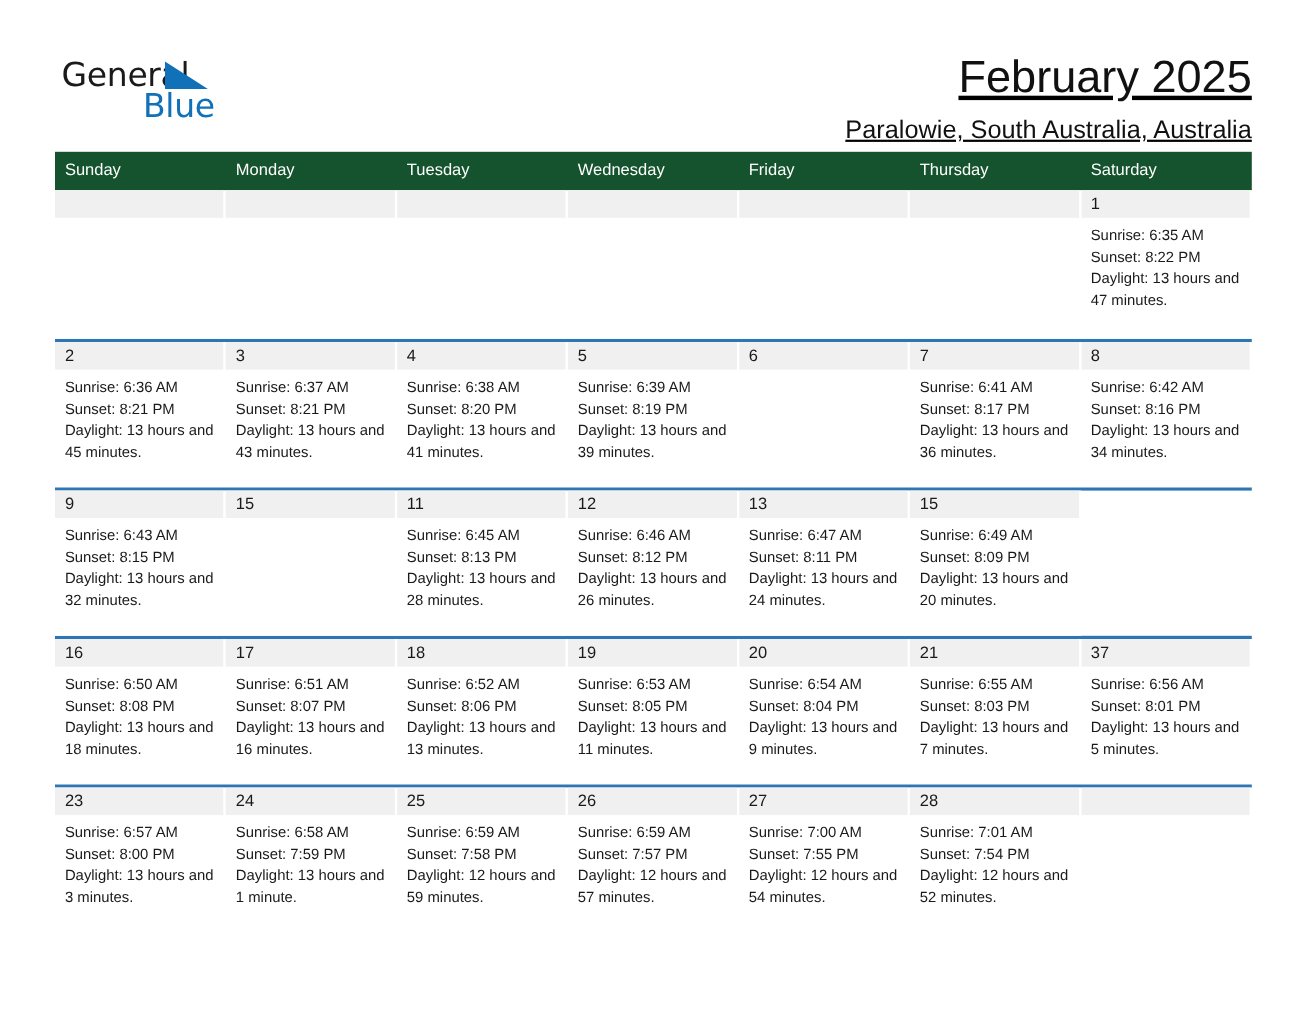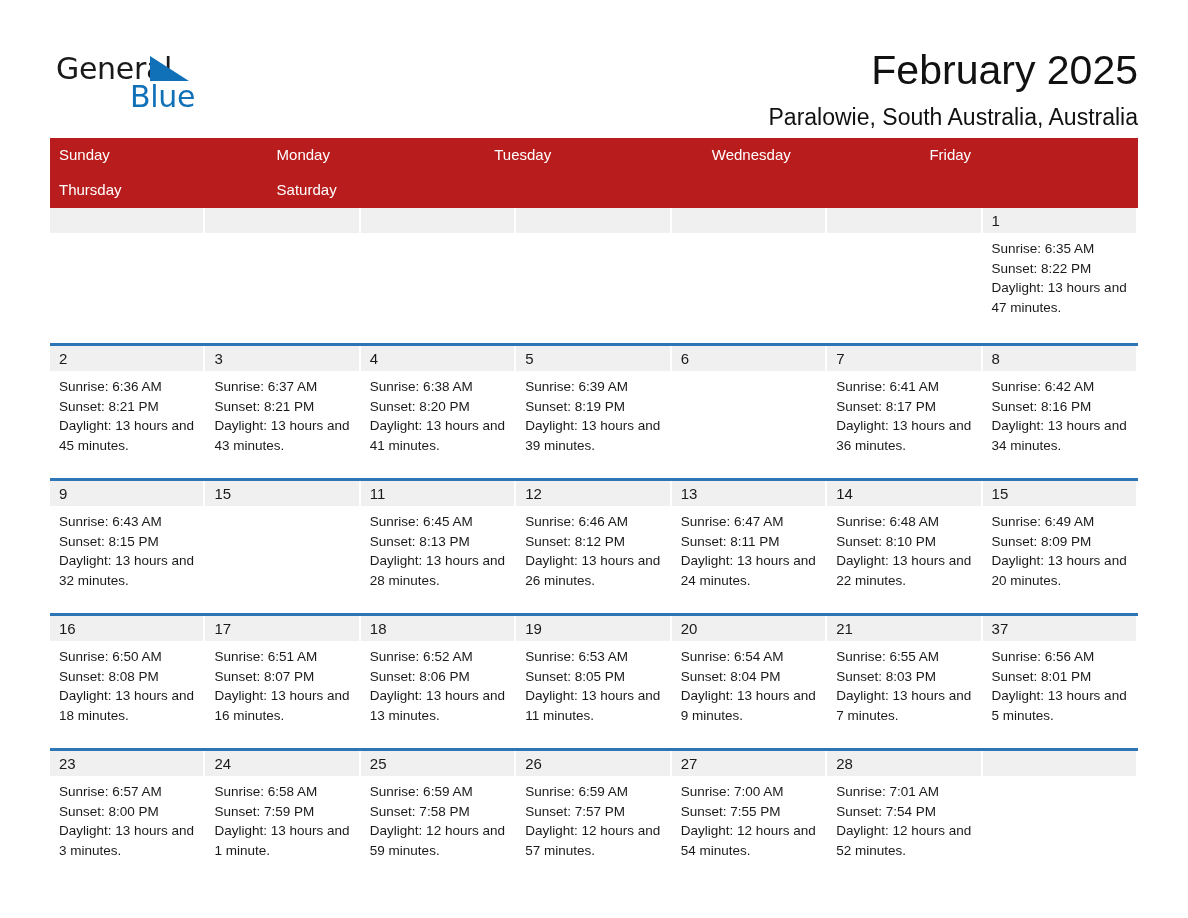"February 2025" .title-block { text-decoration: none -> underline }
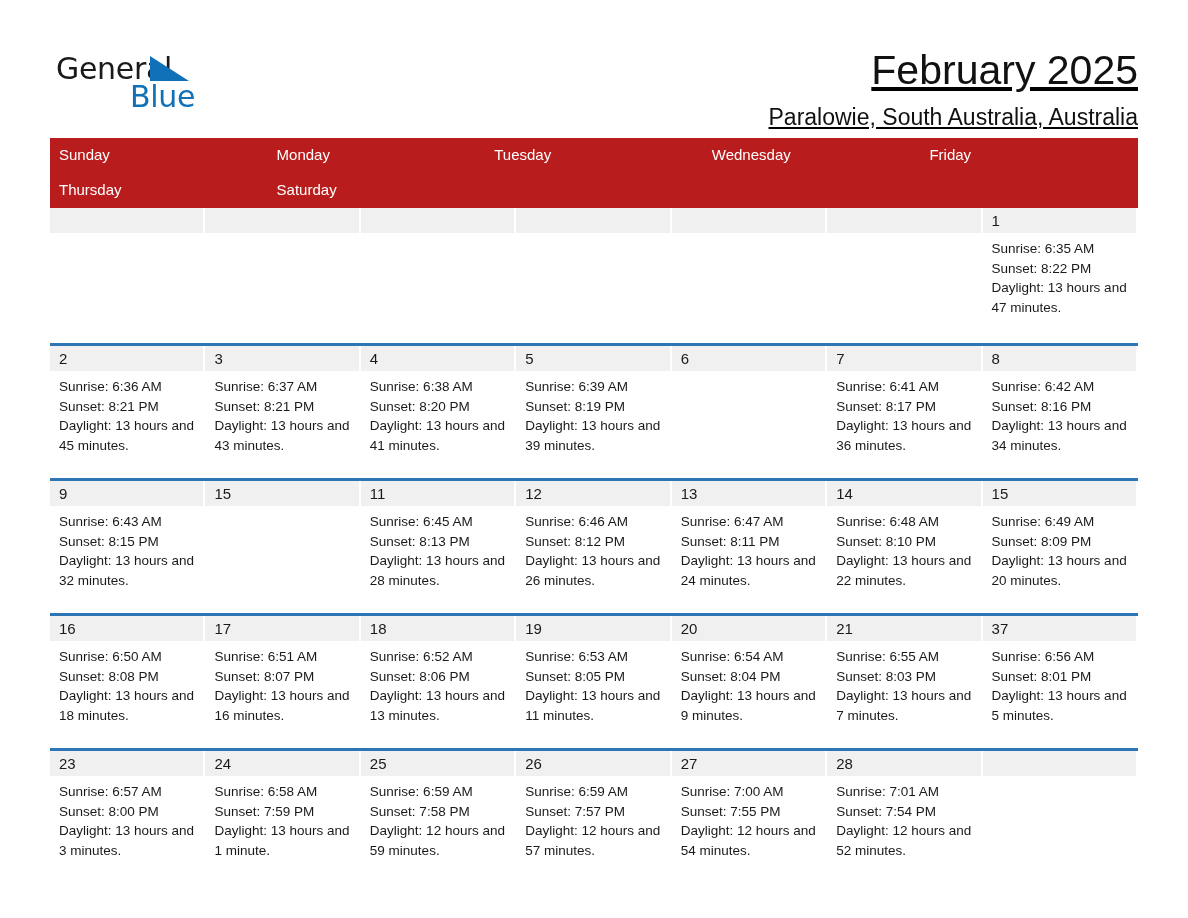"Sunday" .weekdays { background: #b91c1c -> #14532d; grid-template-columns: repeat(5, 1fr) -> repeat(7, 1fr) }
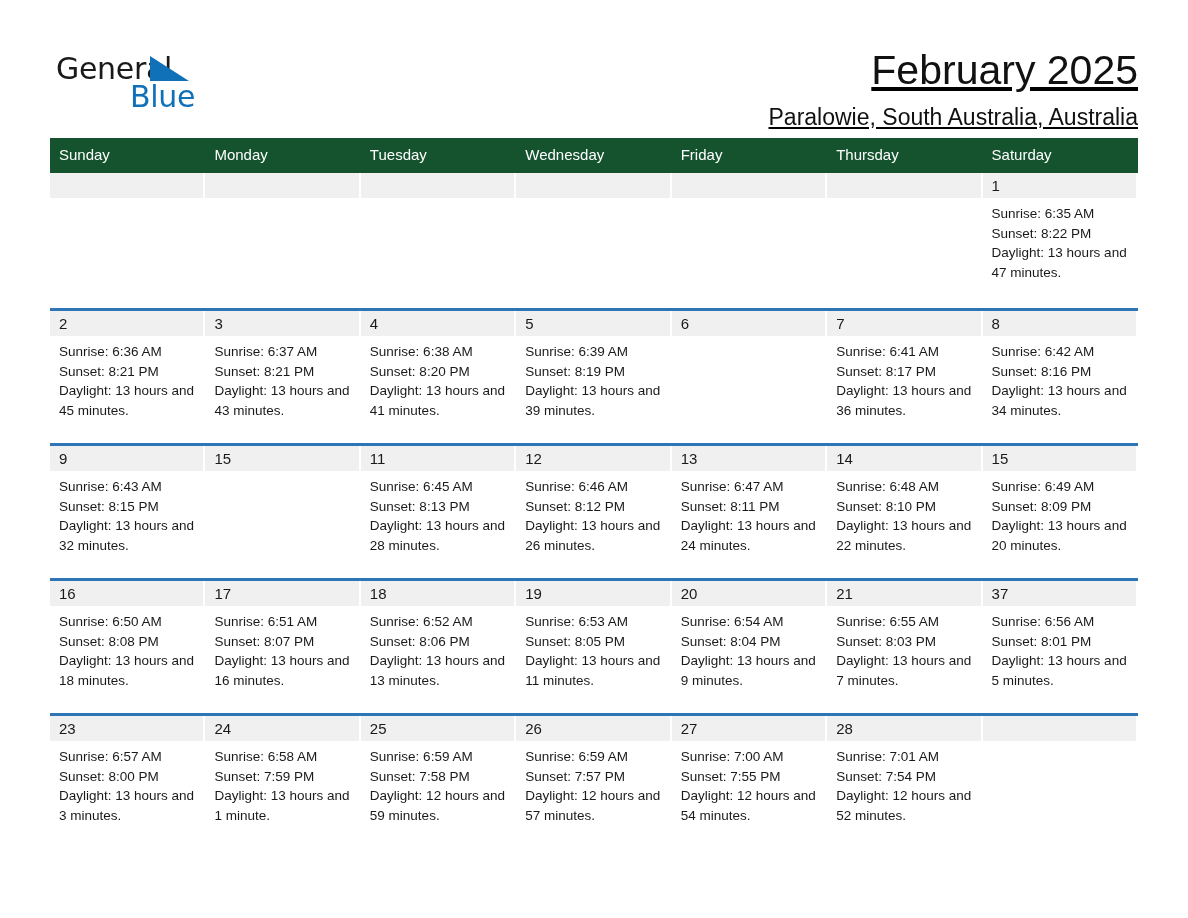"14" div.daycell { html: <div> <div>14</div> <div> <div>Sunrise: 6:48 AM</div> <div>Sunset: 8:10 PM</div> <div>Daylight: 13 hours and 22 minutes.</div> </div> </div> -> none }
